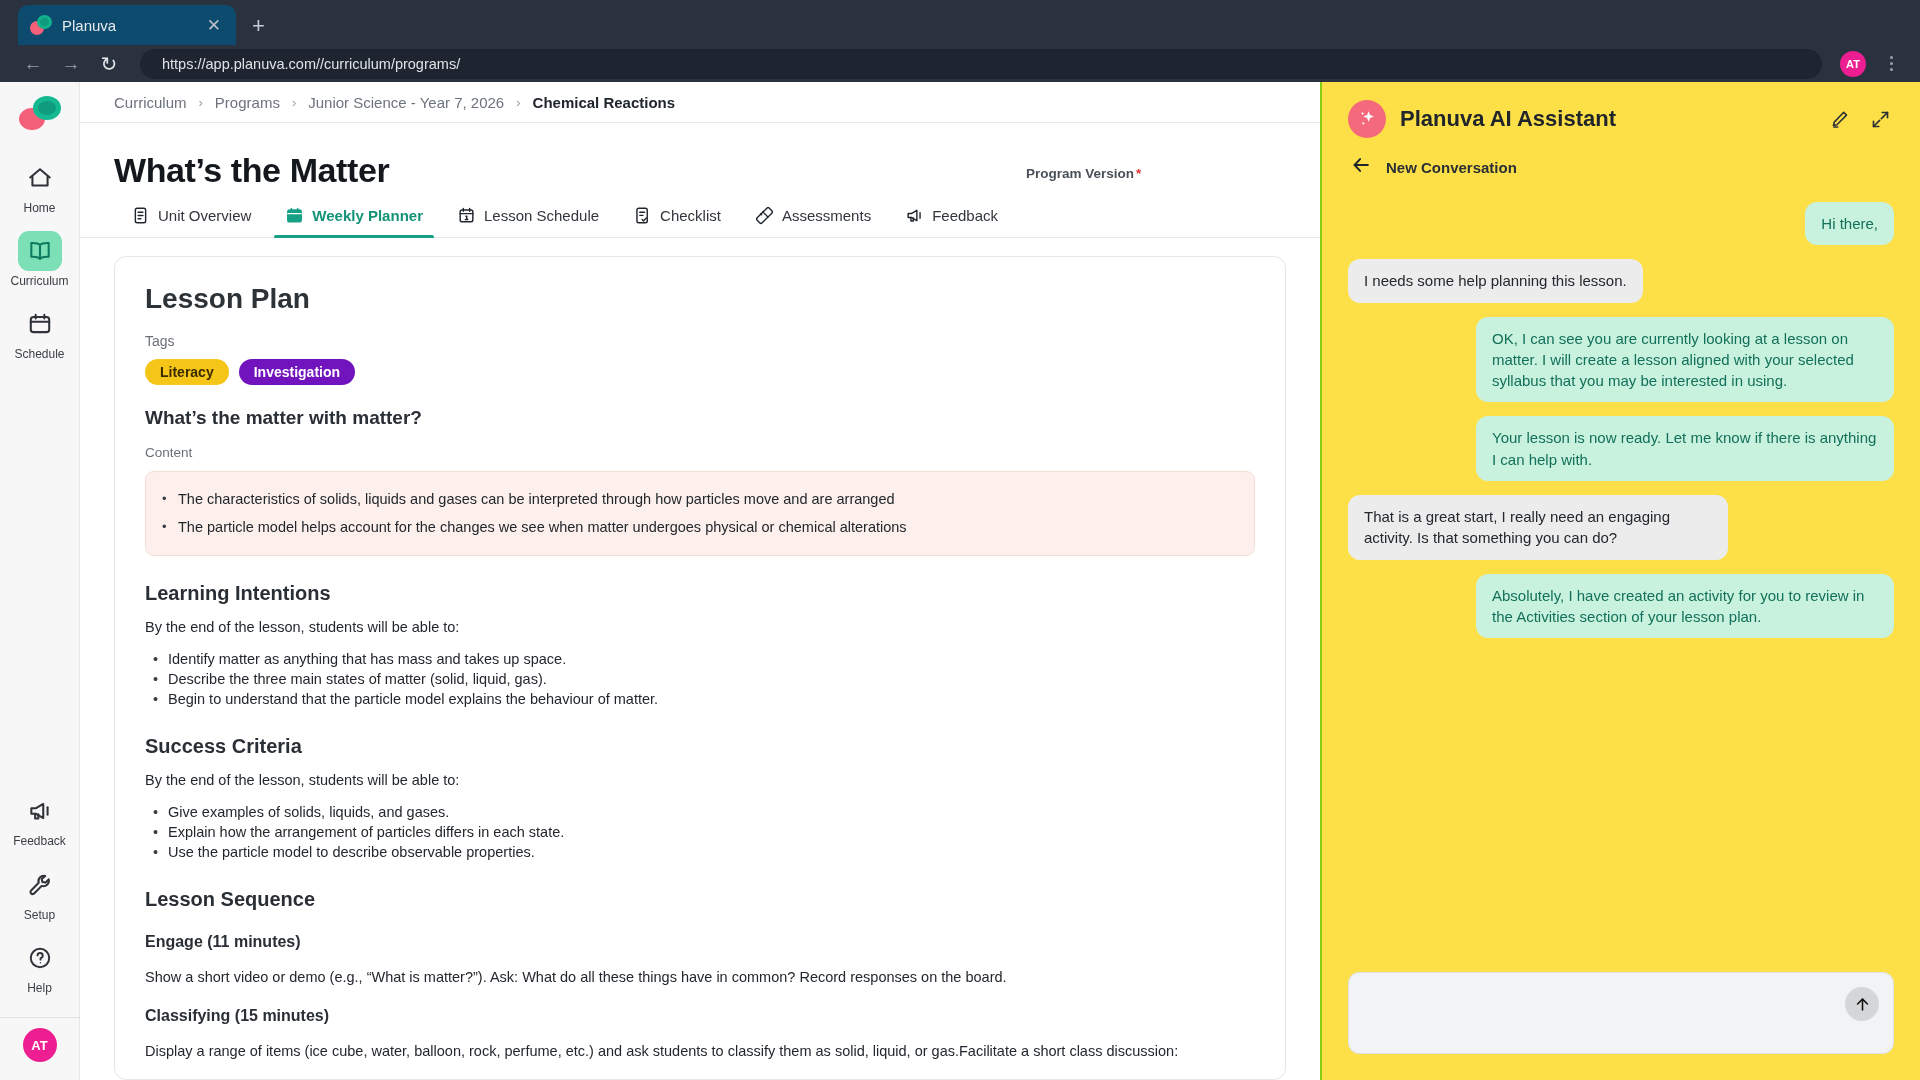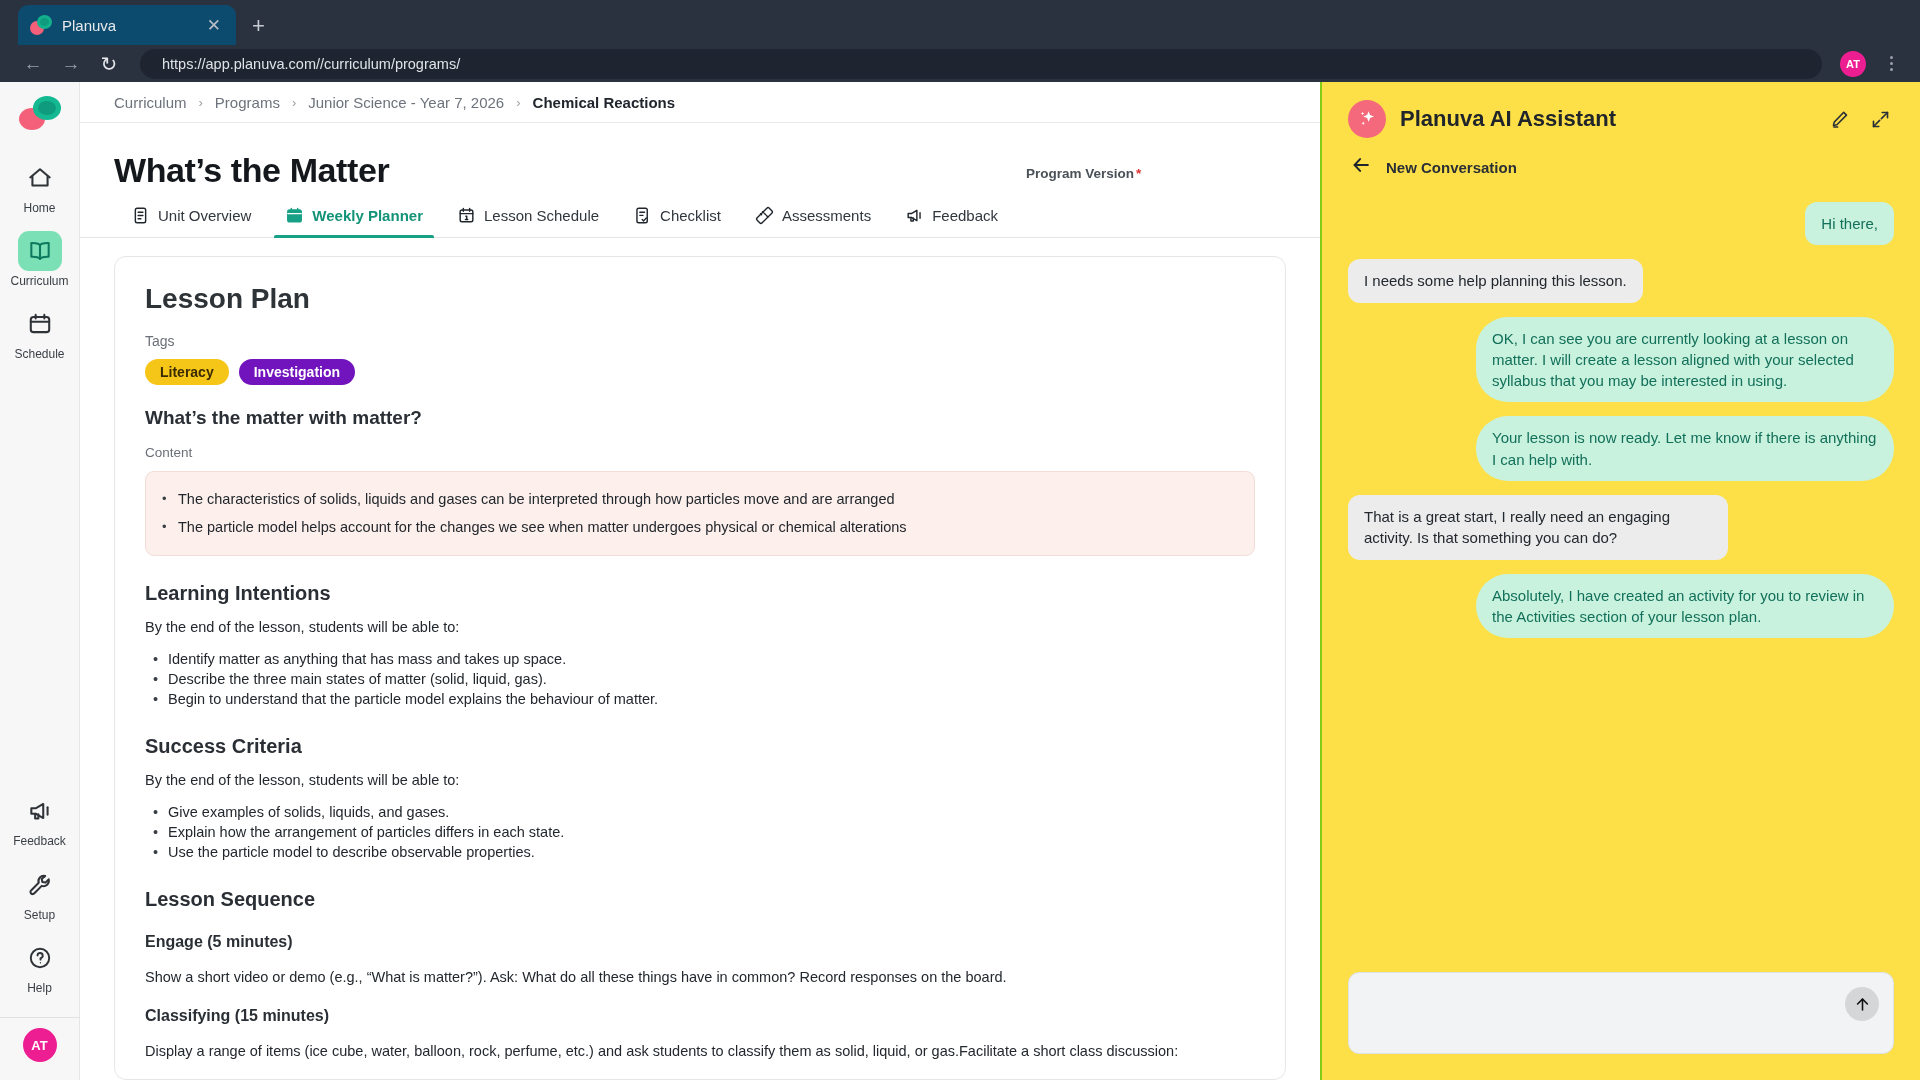"OK, I can see you" .msg.assist { border-radius: 32px -> none }
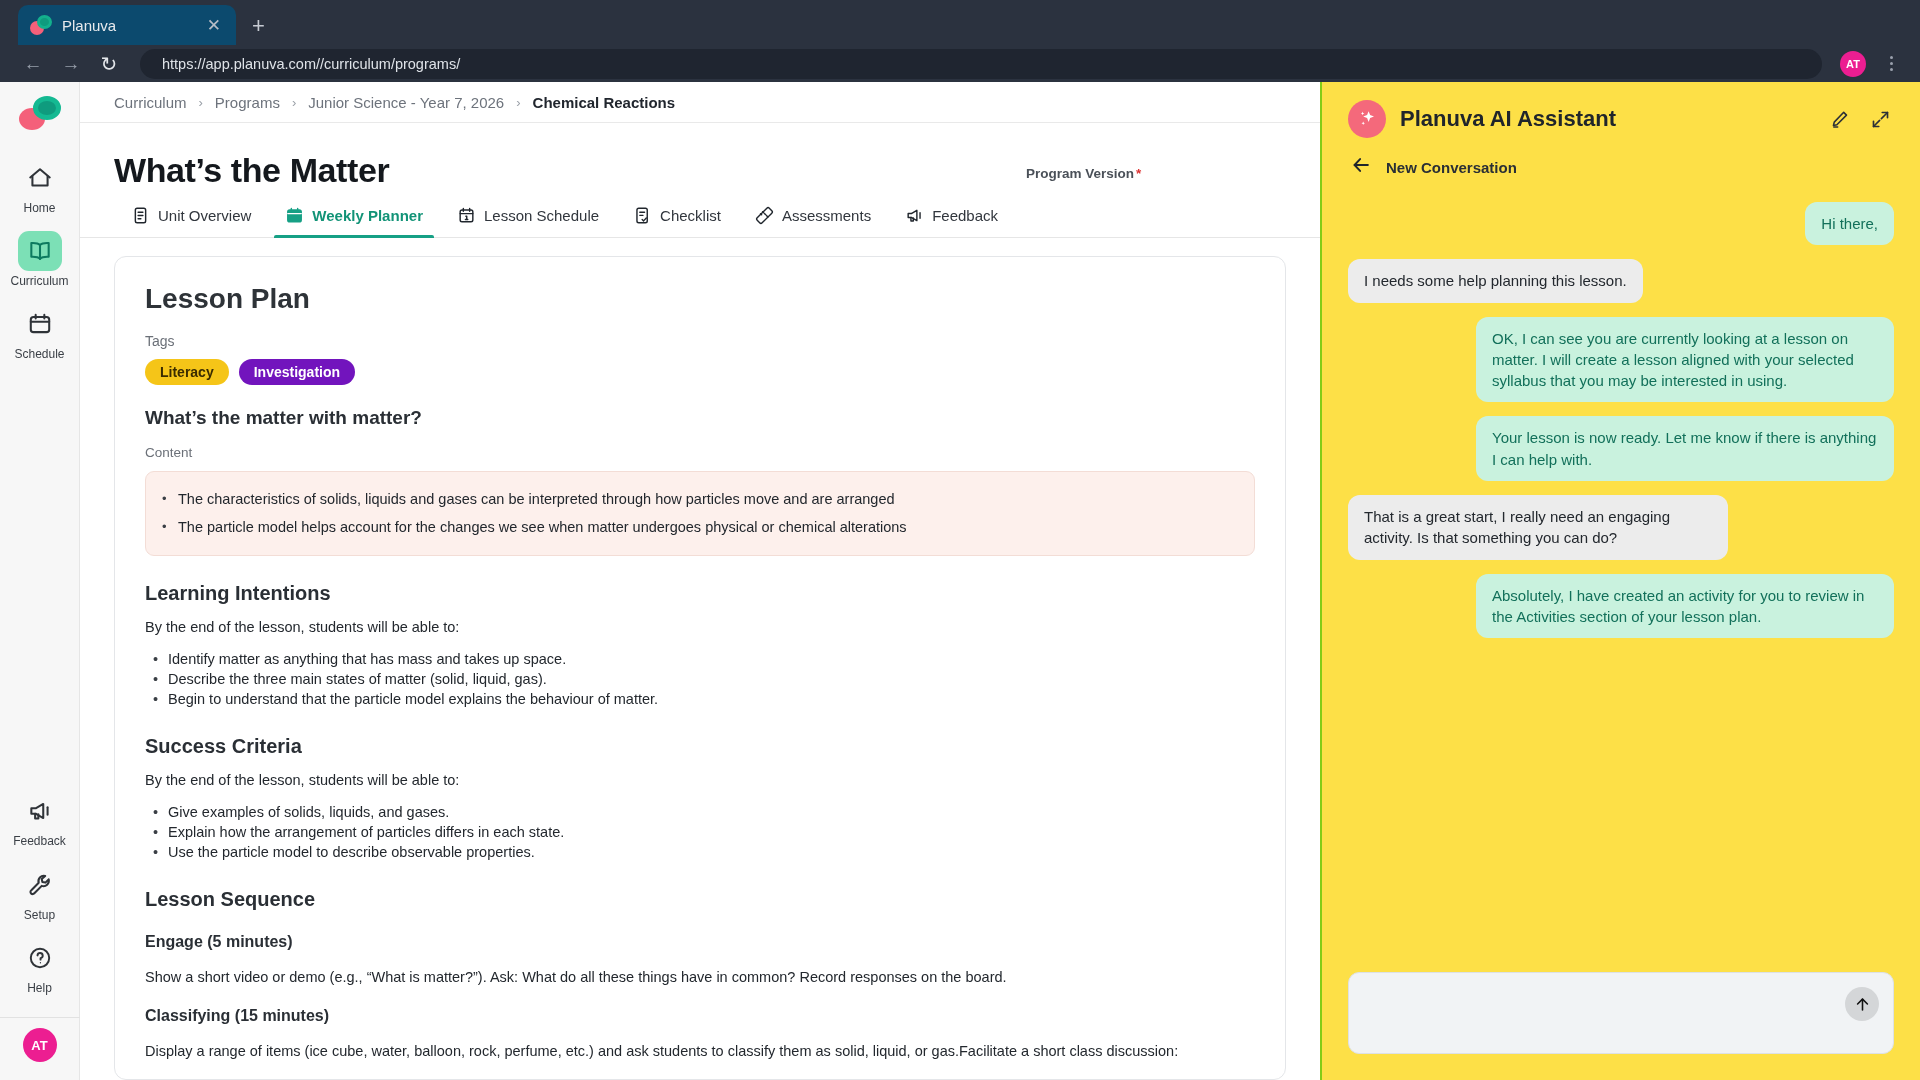"Engage (5 minutes)" div.lesson-h4 { text: 5 -> 11 }
